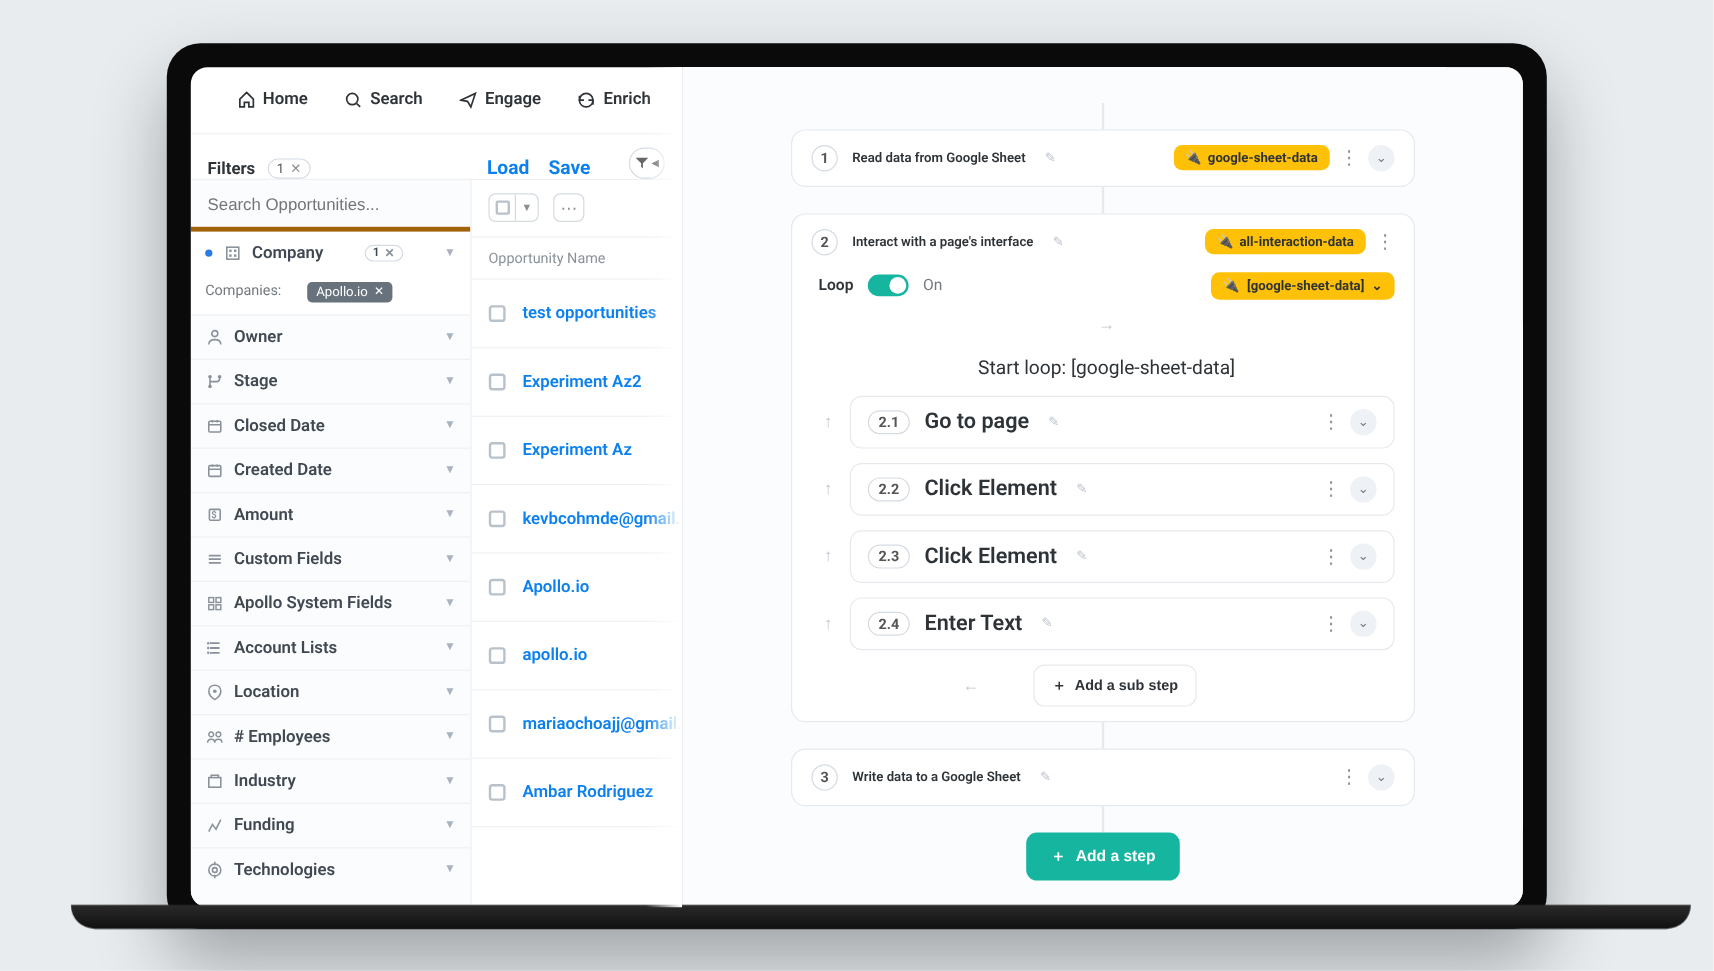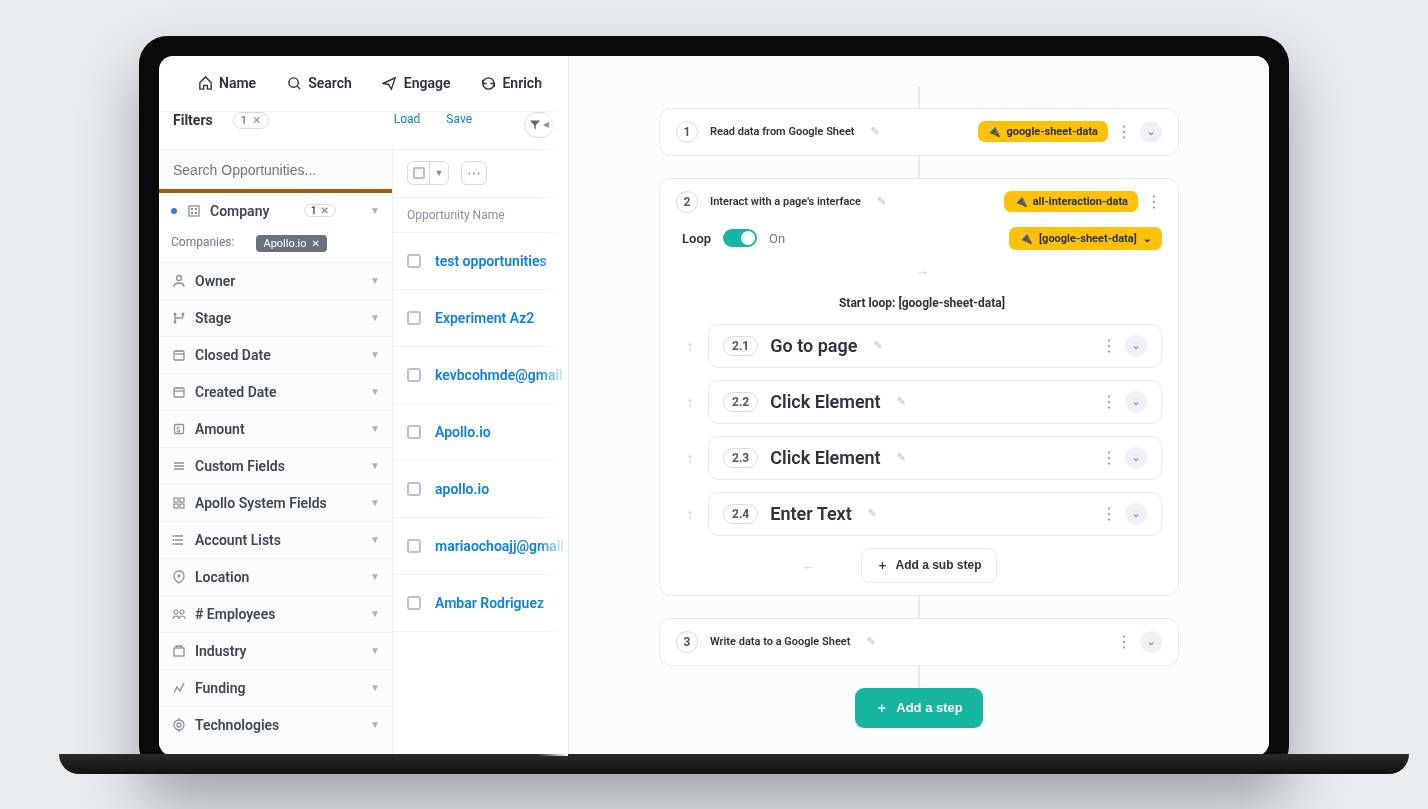"Name" span { text: Name -> Home }
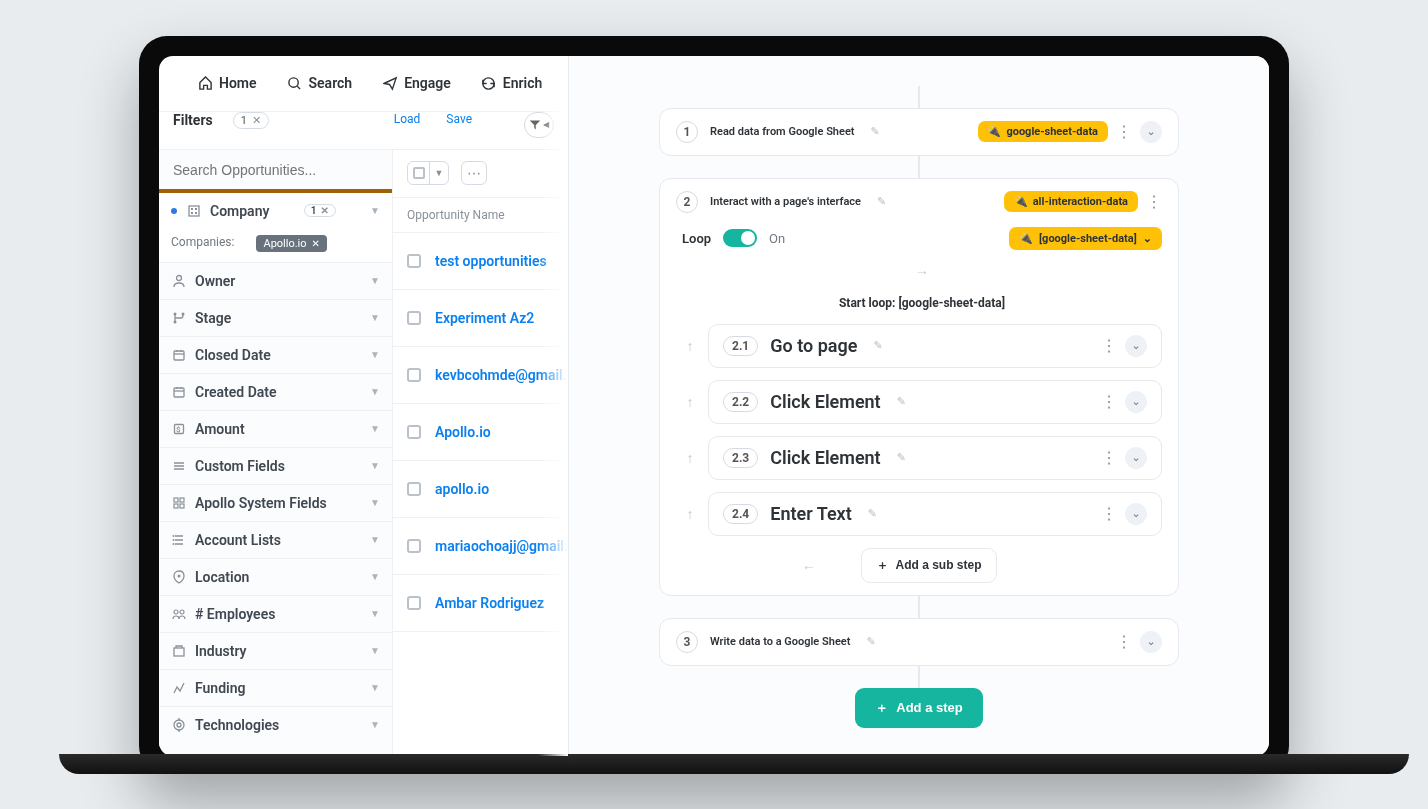"Filters" .filters-row { align-items: flex-start -> flex-end; gap: 20px -> 10px }
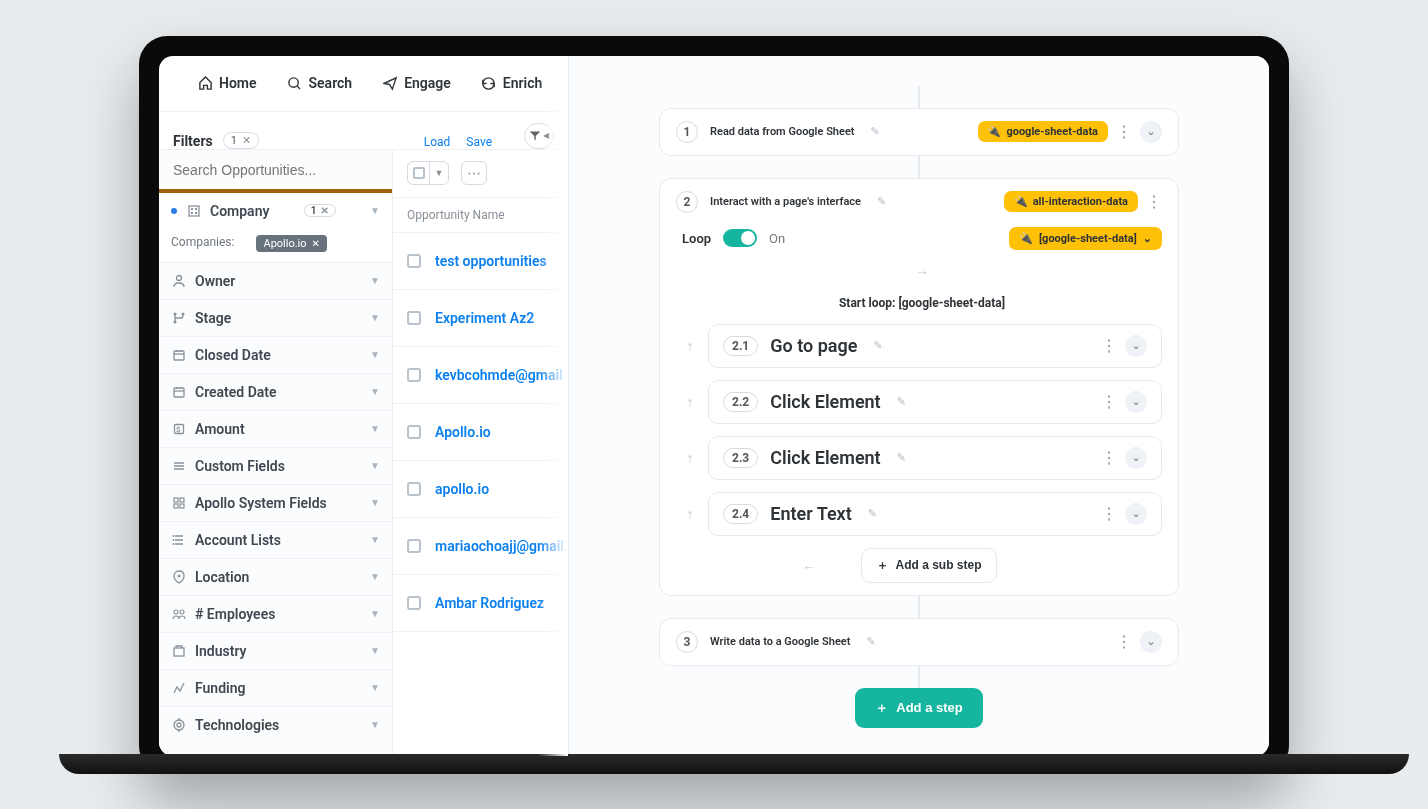"Load" .load-link,.save-link { font-size: 12px -> 16px; font-weight: 400 -> 700 }
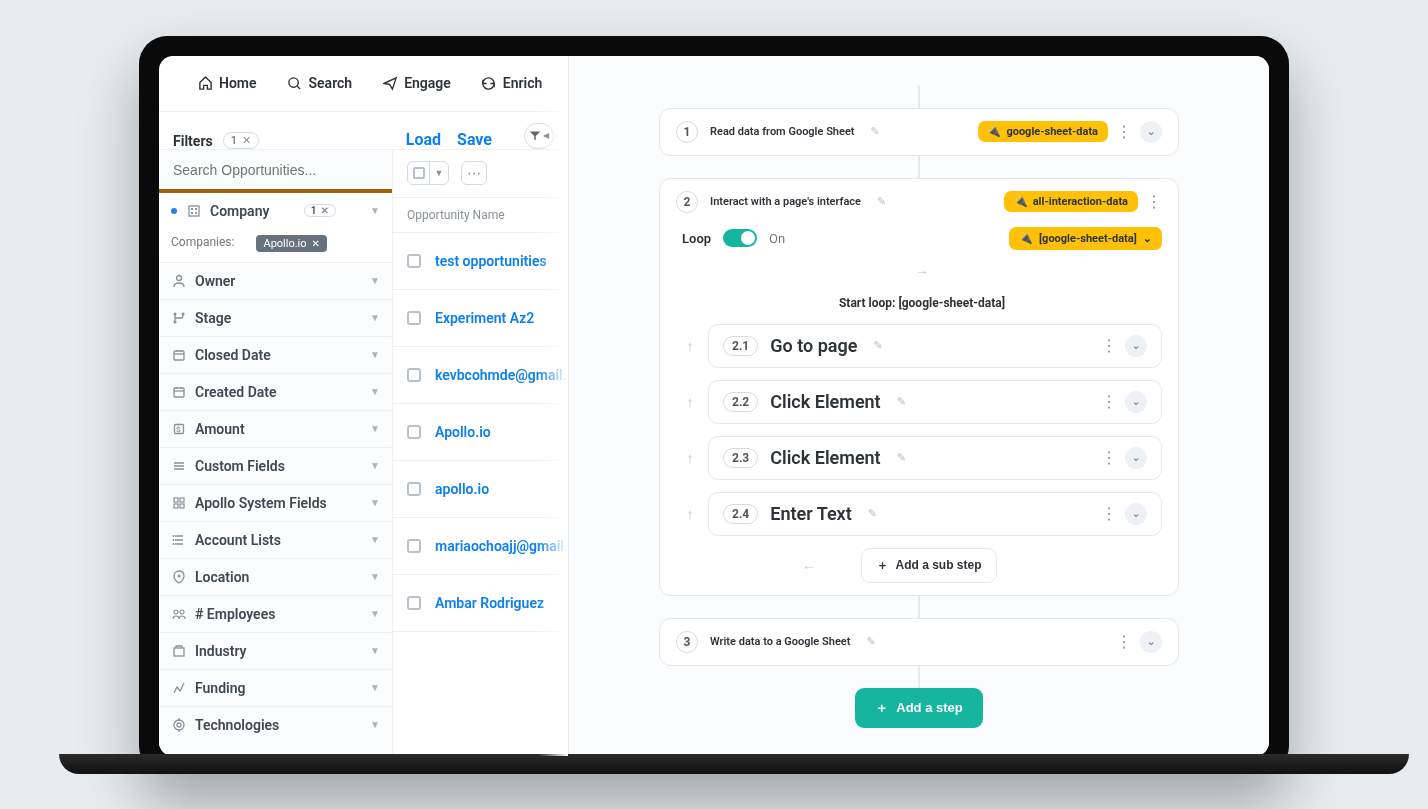"Start loop: [google-sheet-data]" .loop-start { font-size: 12px -> 16px; font-weight: 700 -> 400 }
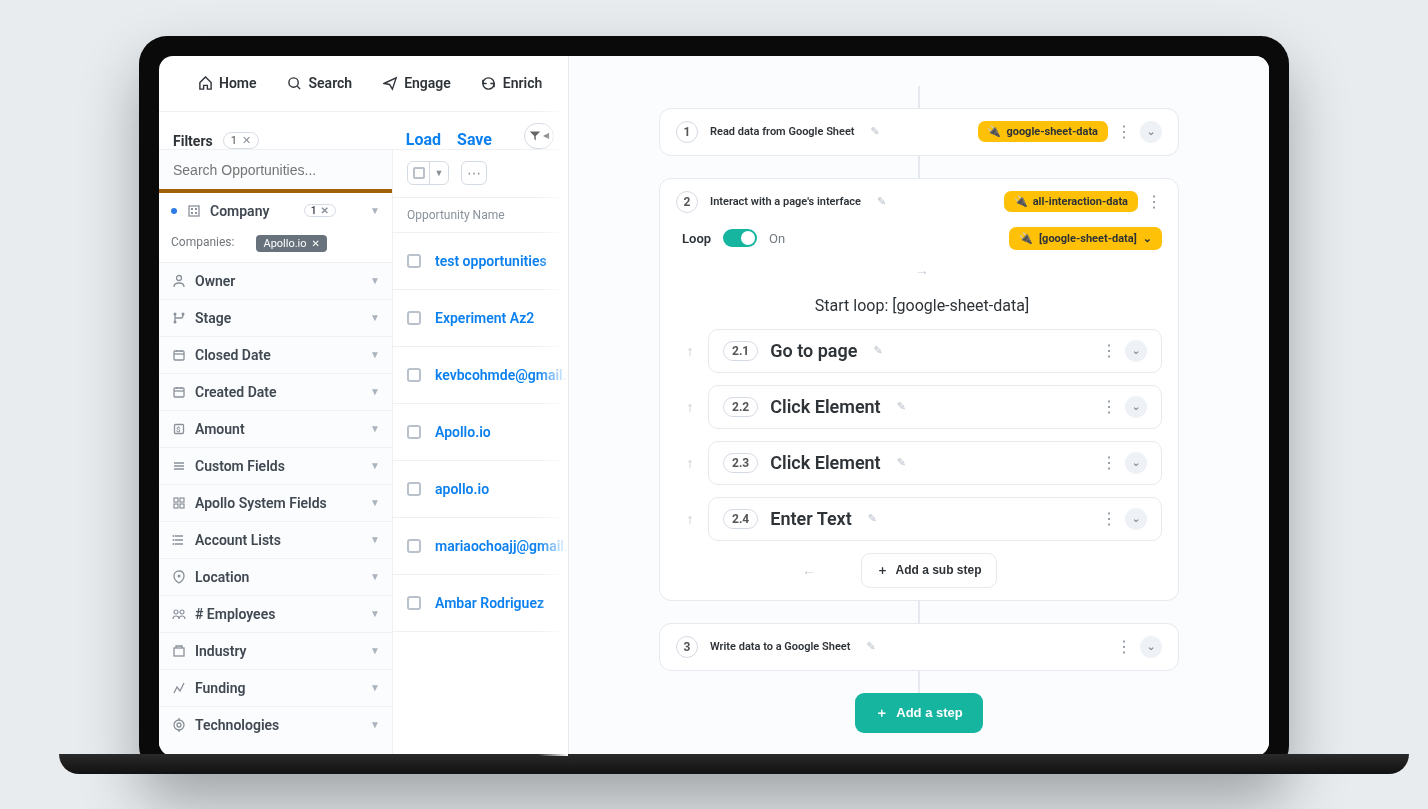"Experiment Az" div.opp-row { html: none -> <div> <div></div> <span>Experiment Az</span> </div> }
